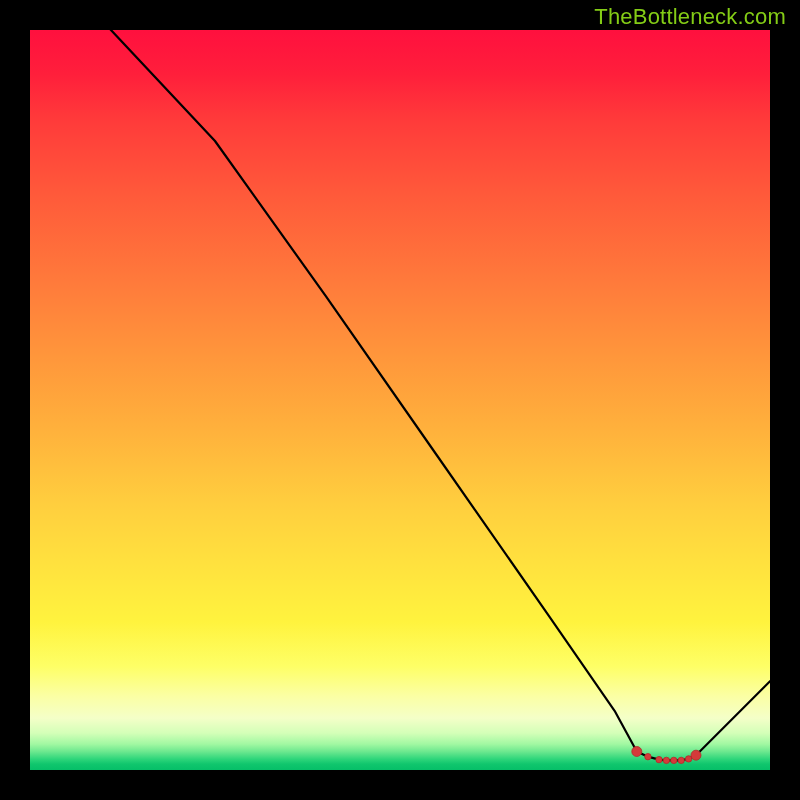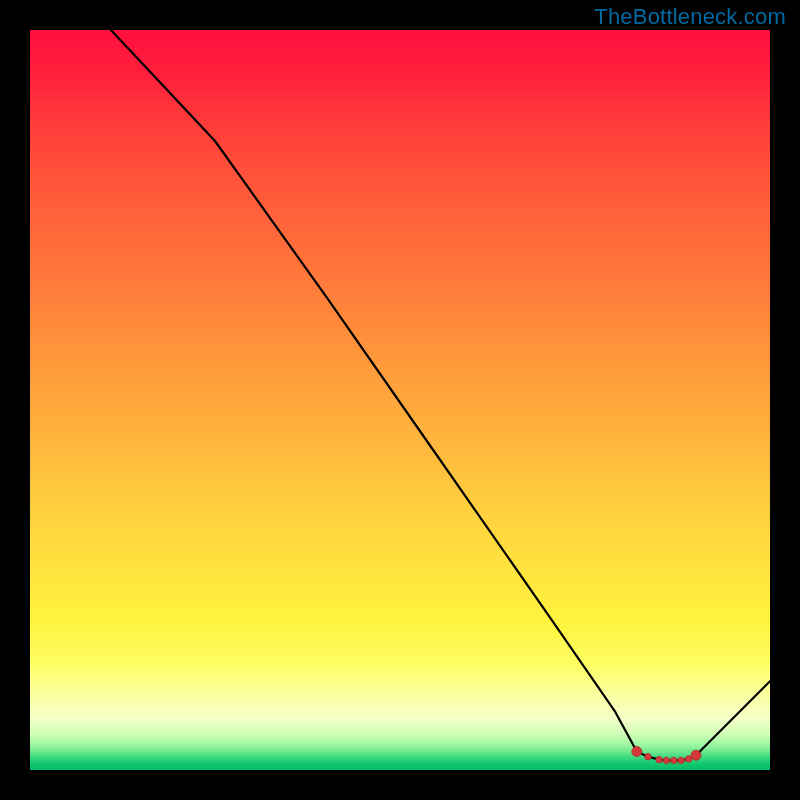"TheBottleneck.com" .watermark { color: #0369a1 -> #84cc16 }
